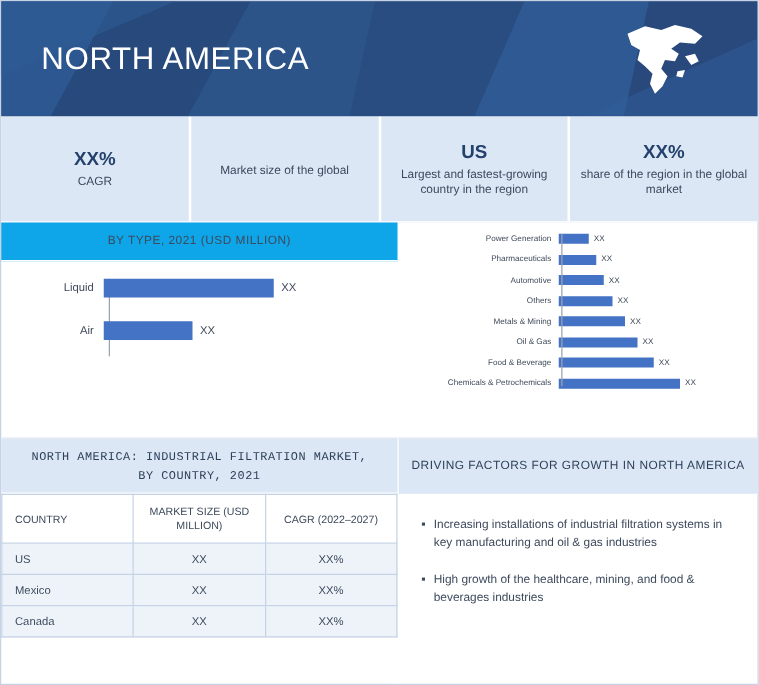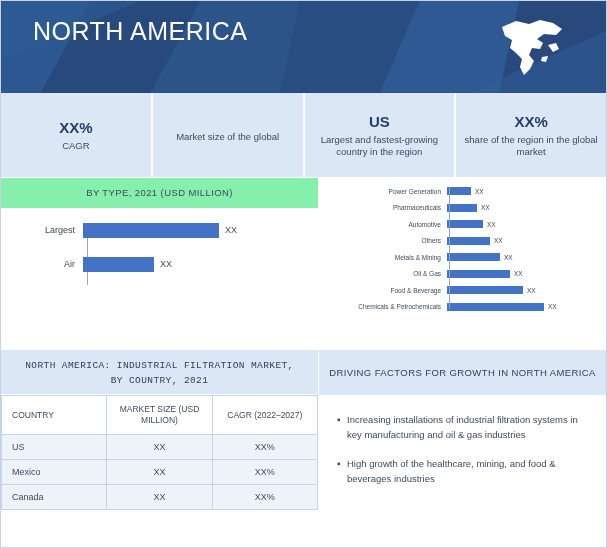"NORTH AMERICA" .header-title { top: 16px -> 32px }
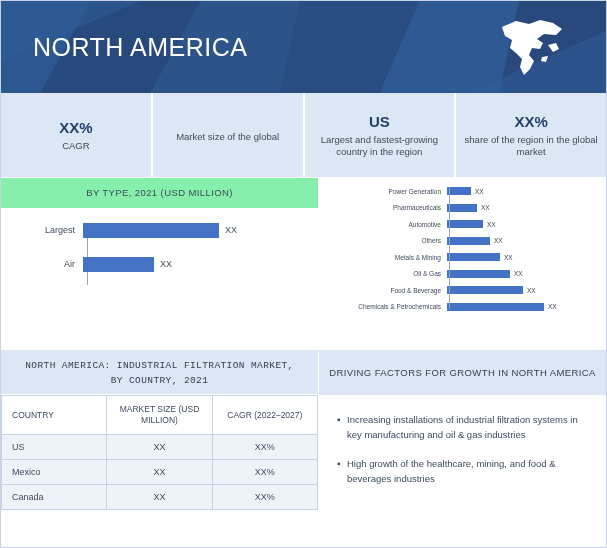"BY TYPE, 2021 (USD MILLION)" .section-title { background: #86efac -> #0ea5e9 }
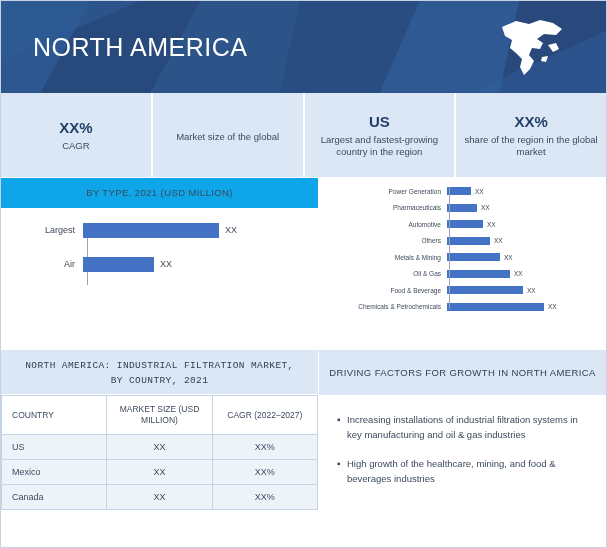"Largest" div.hbar-label { text: Largest -> Liquid }
